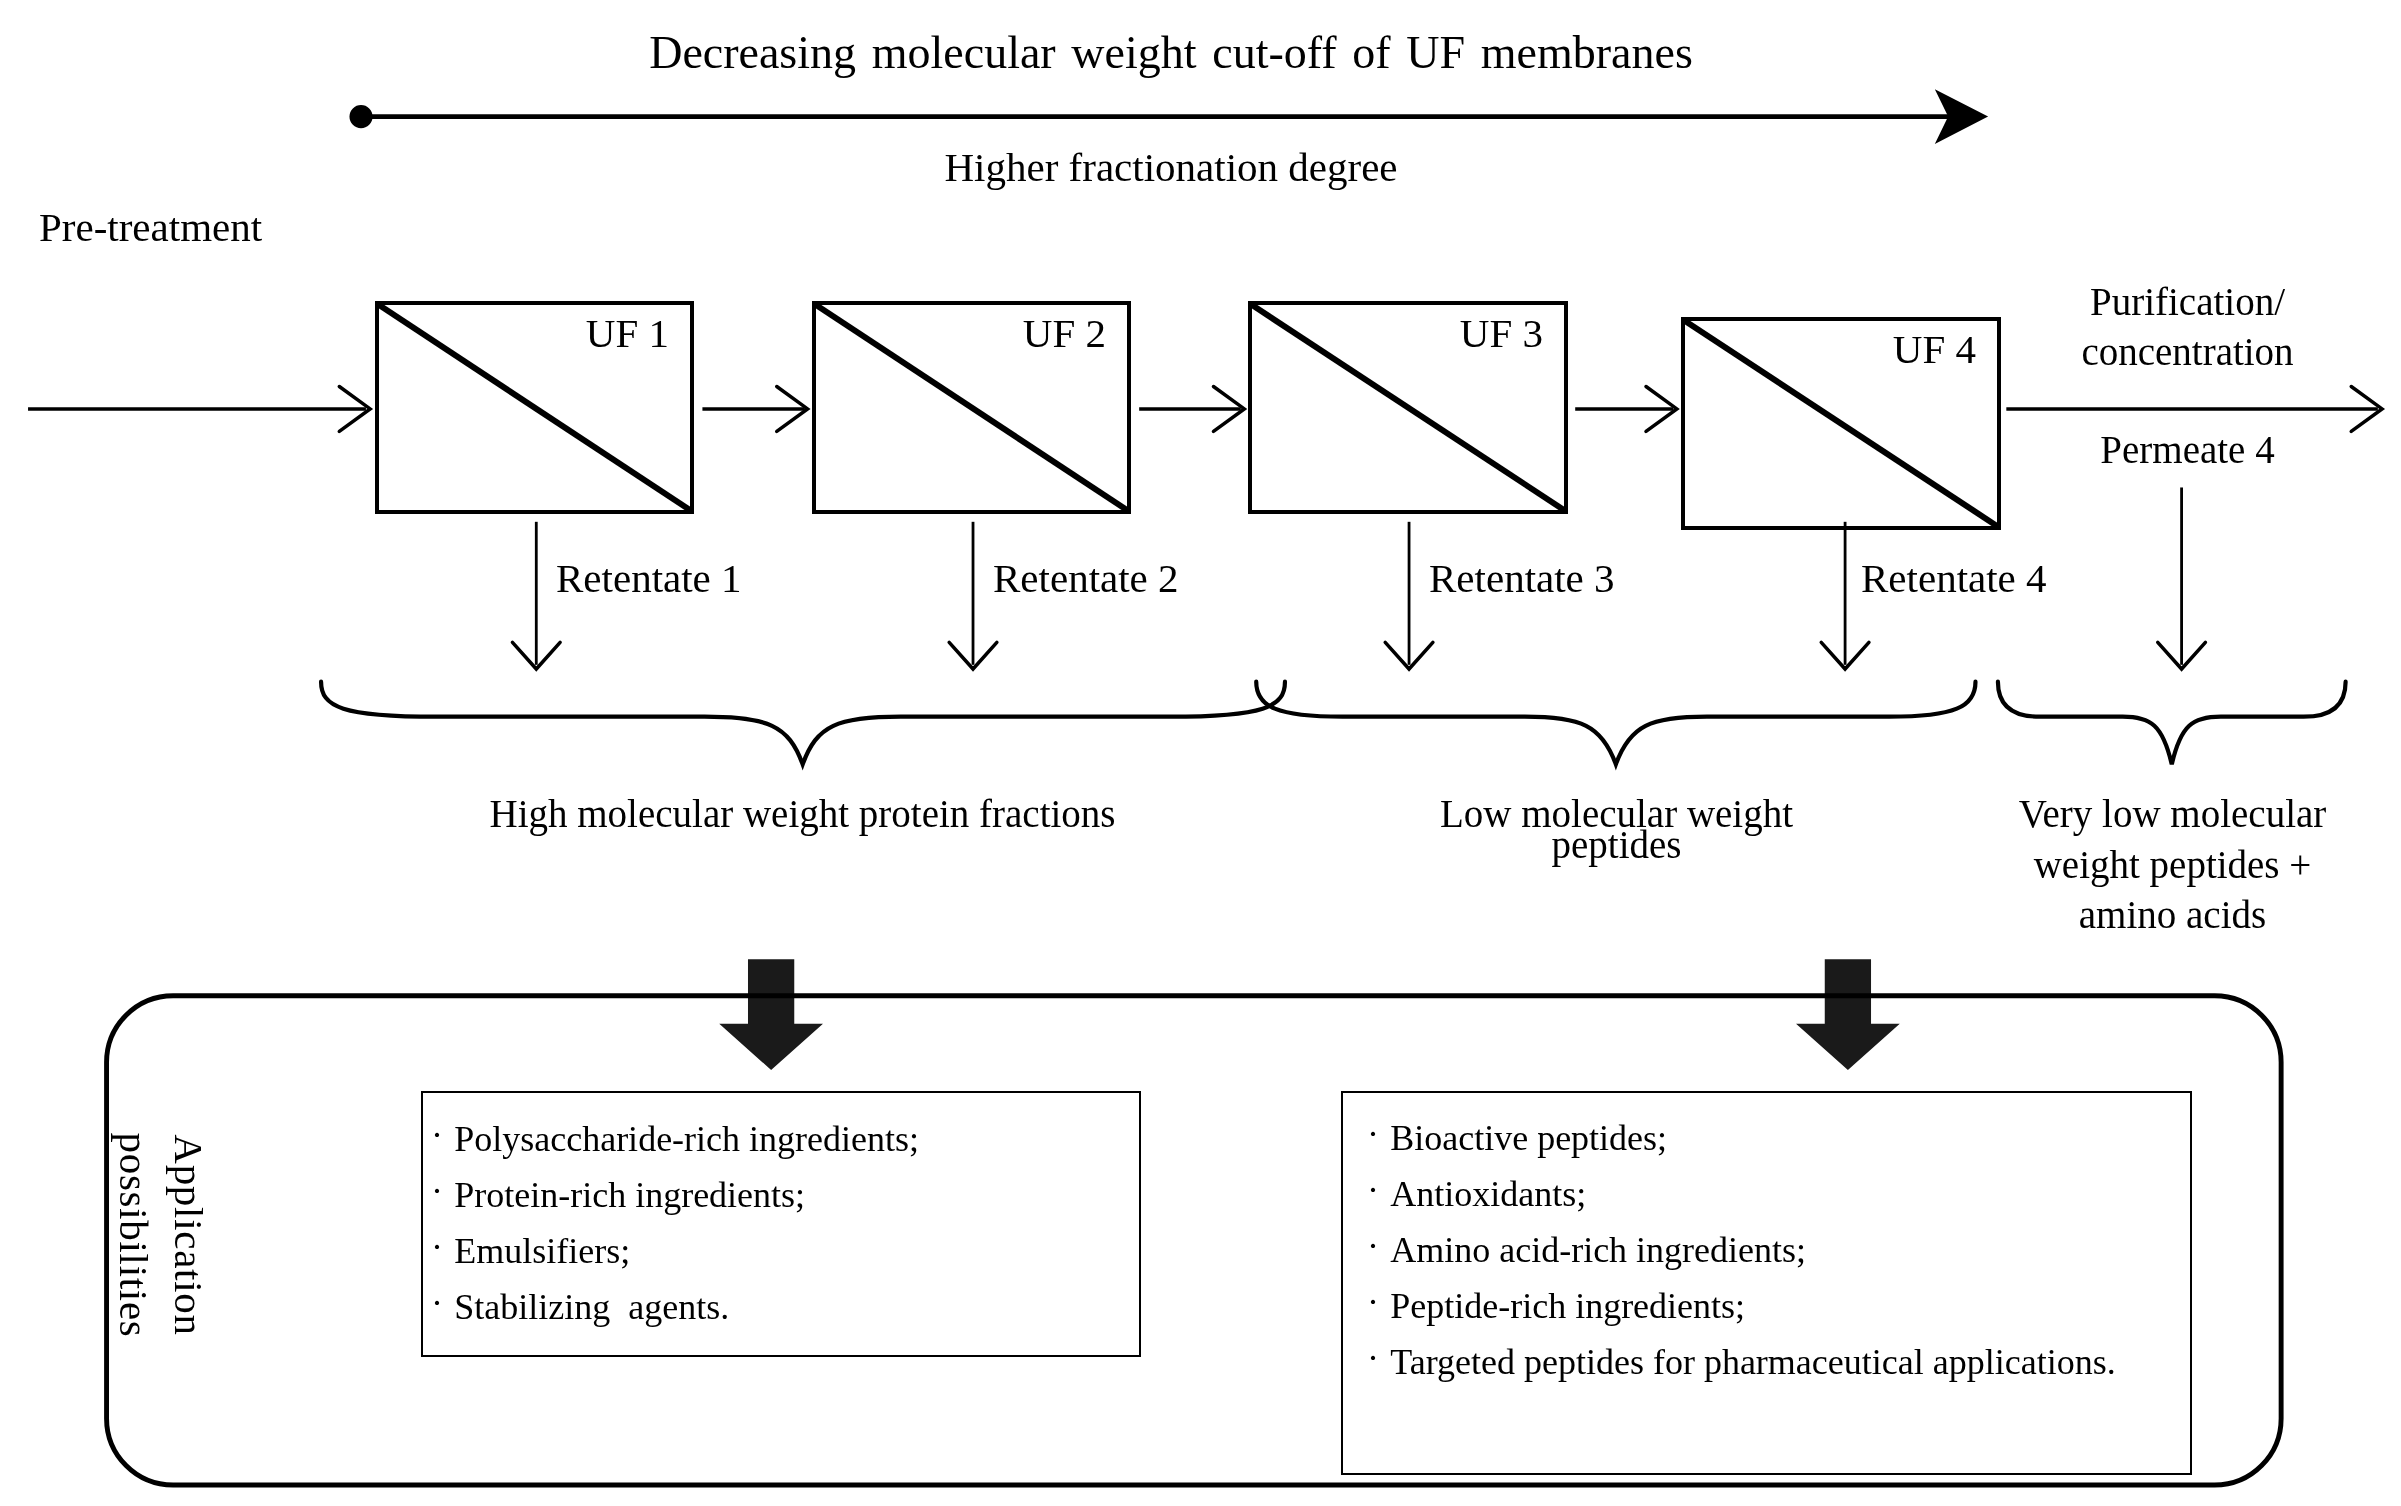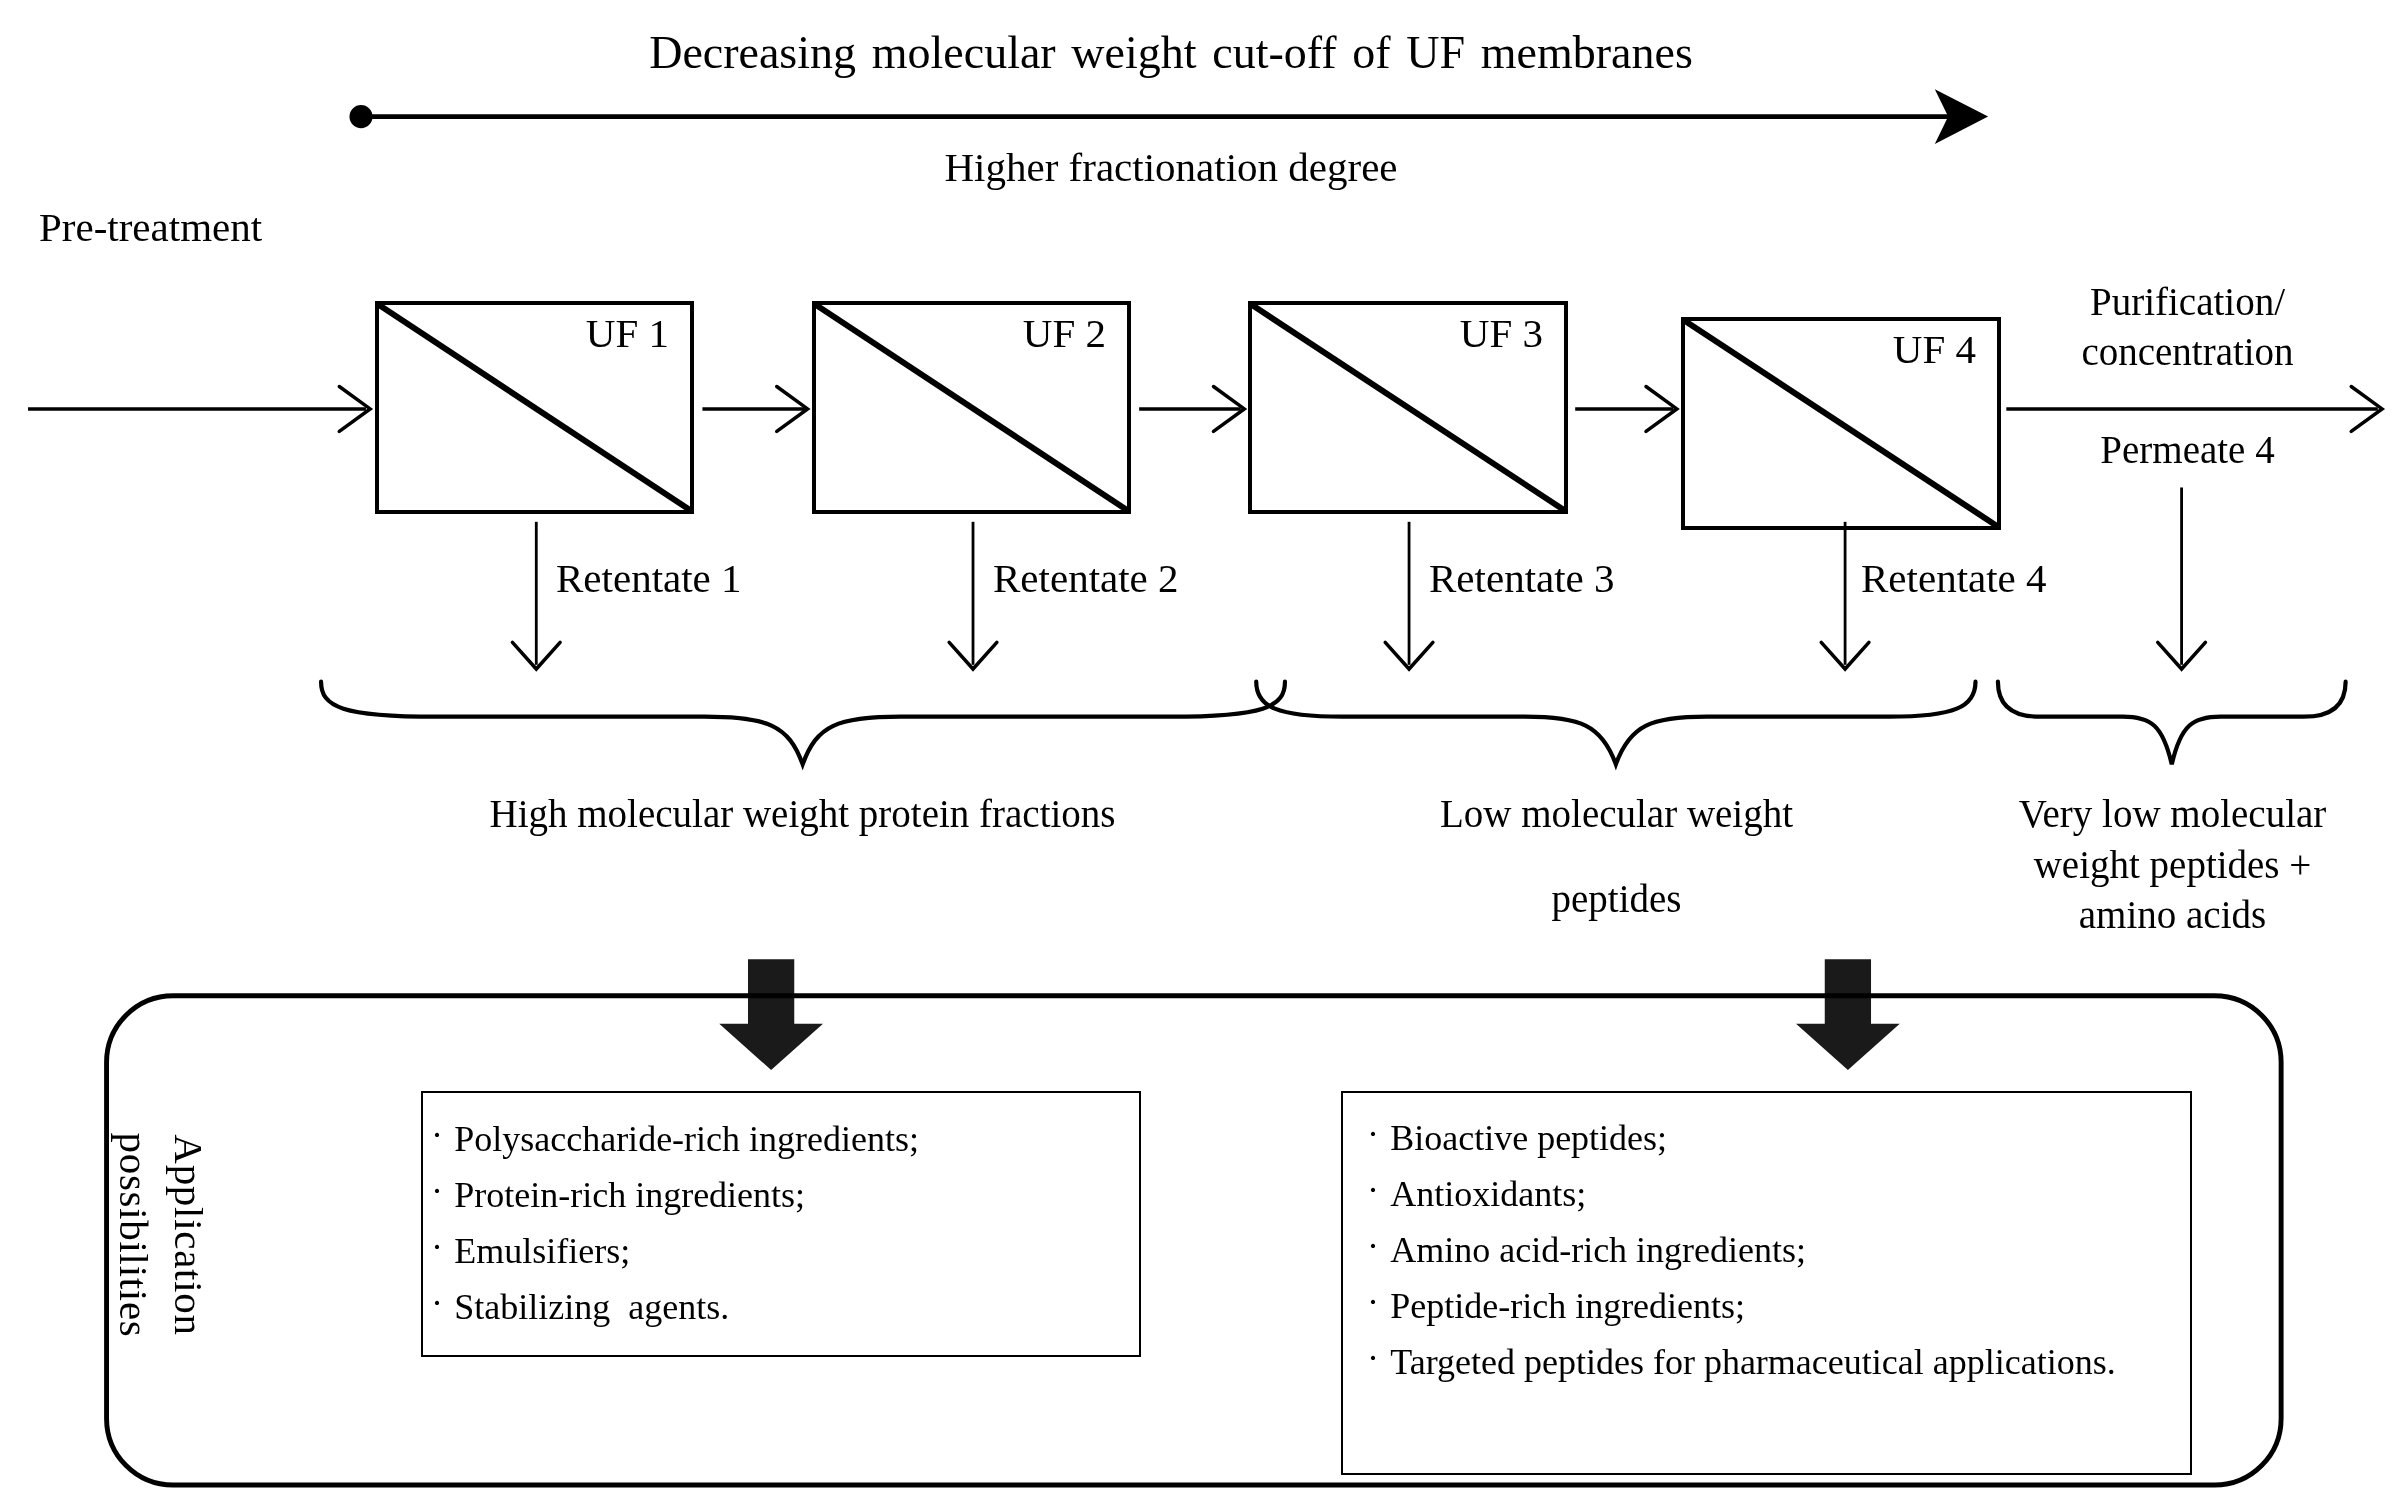"peptides" div.txt { top: 874px -> 820px }
